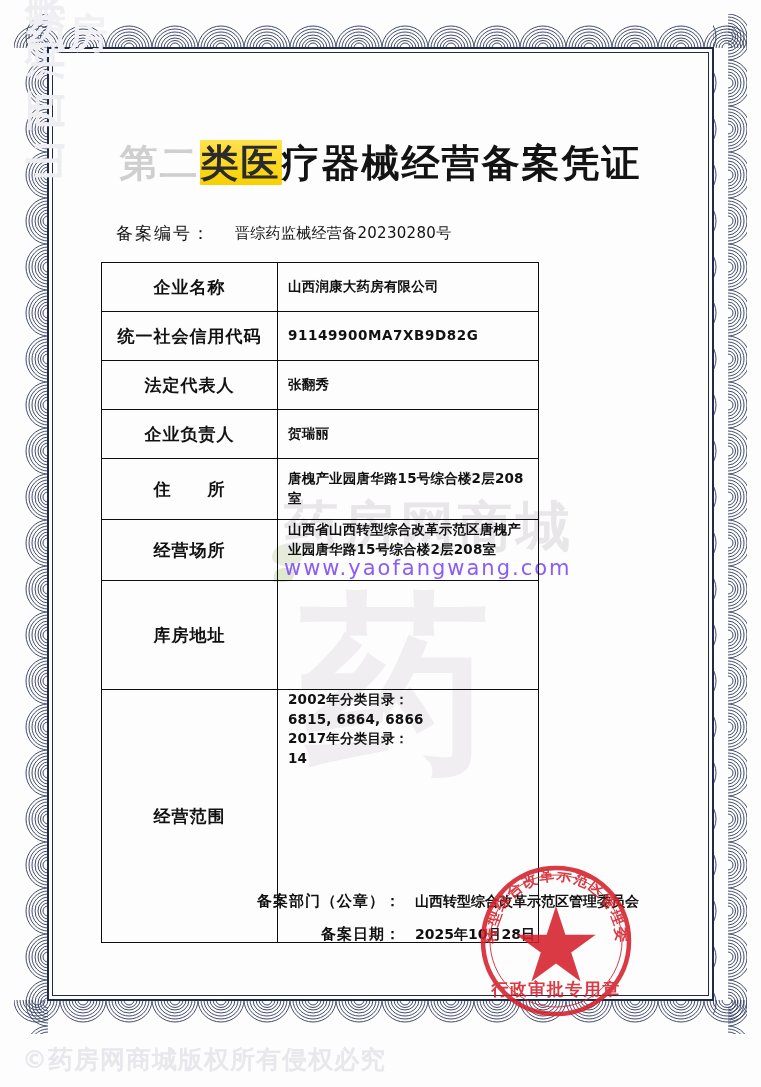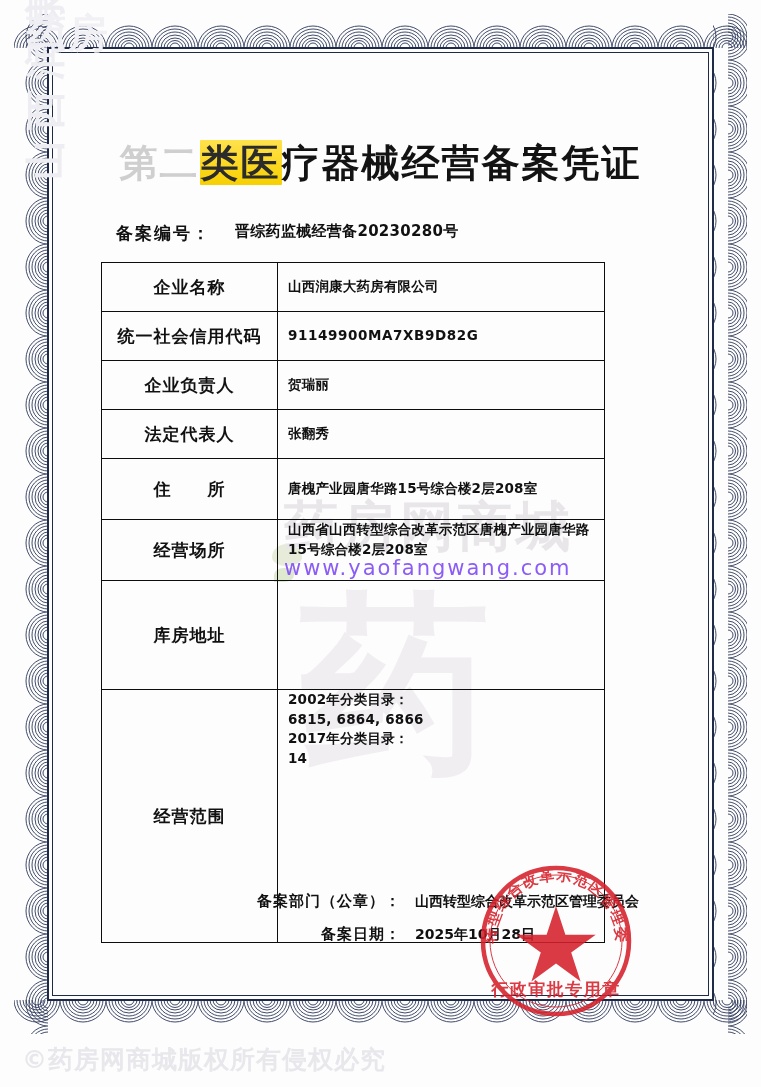"备案编号：" .recno { align-items: flex-start -> center; font-weight: bold -> normal }
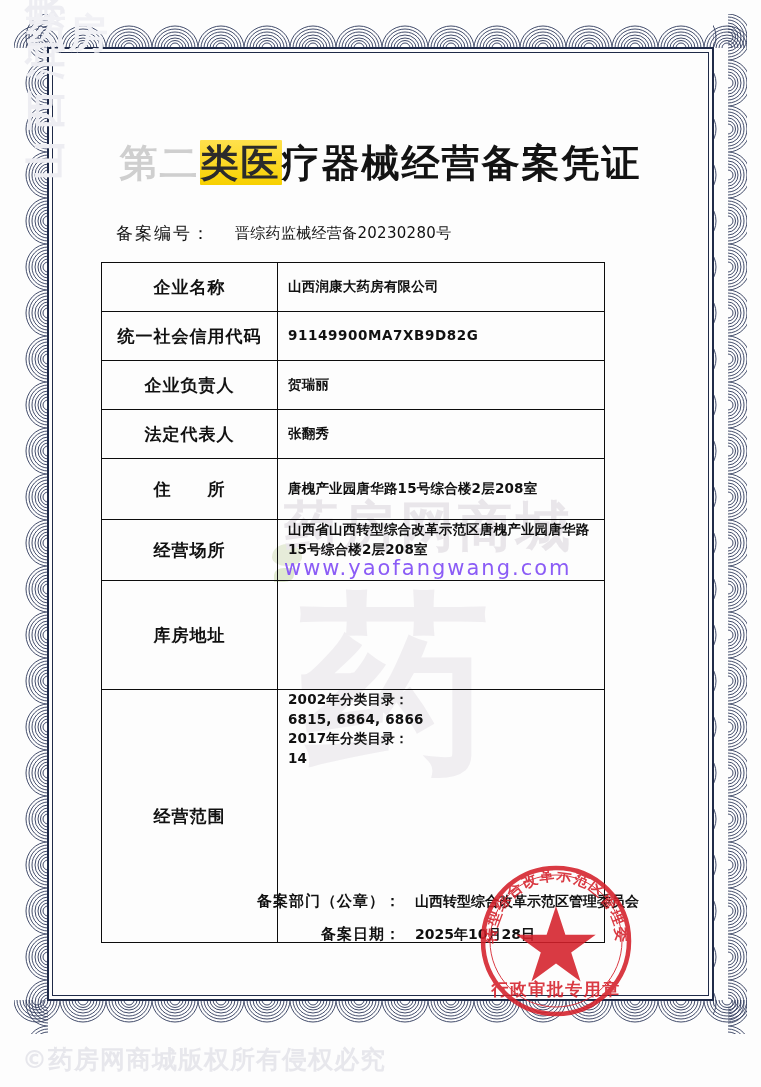"企业名称" .tbl { width: 504px -> 438px }
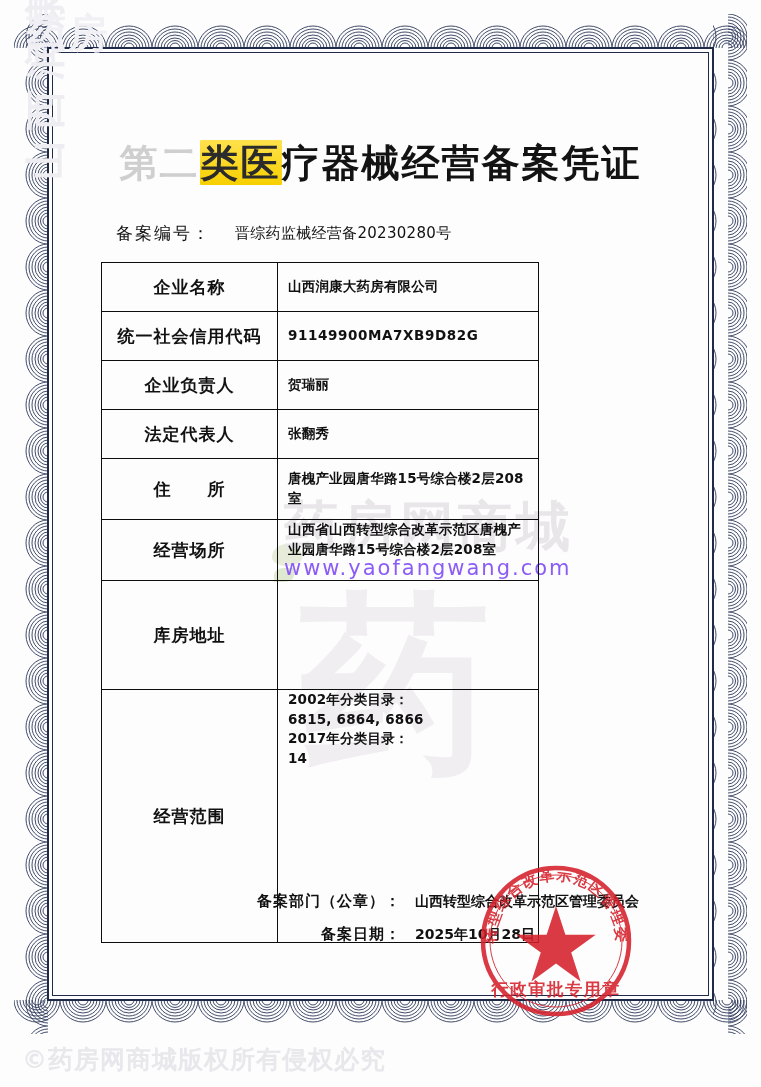"企业负责人" tr.r-short { order: before "法定代表人" -> after "法定代表人" }
